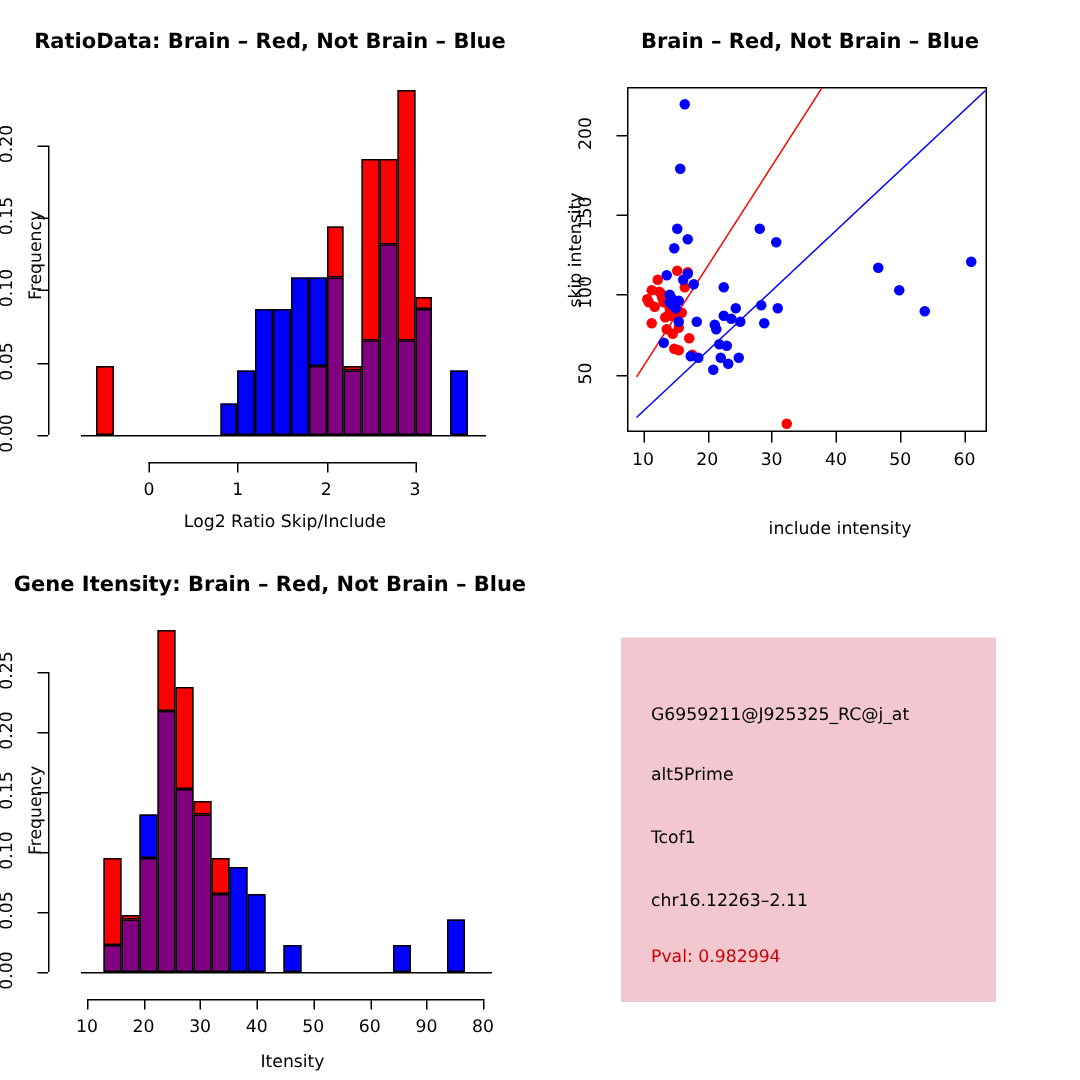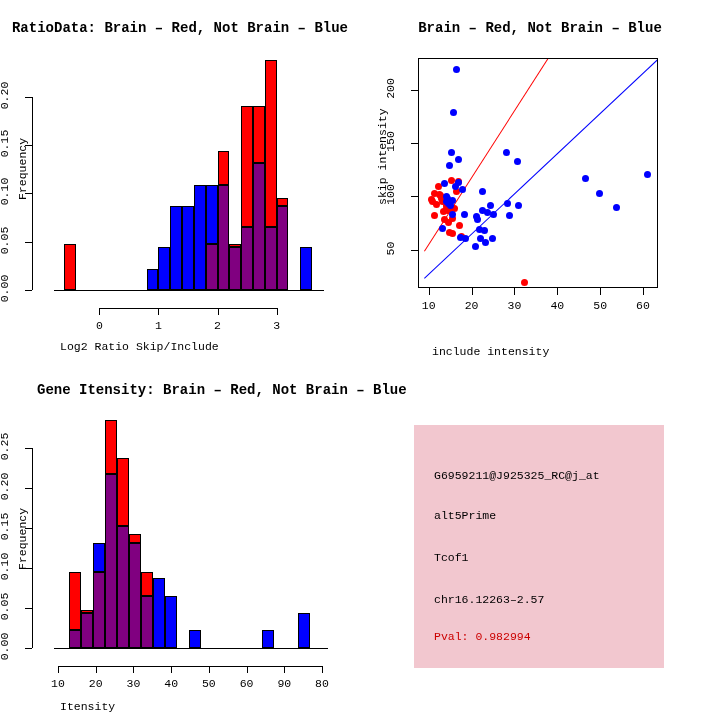"RatioData: Brain – Red, Not" .page { font-family: Liberation Mono, monospace -> none }
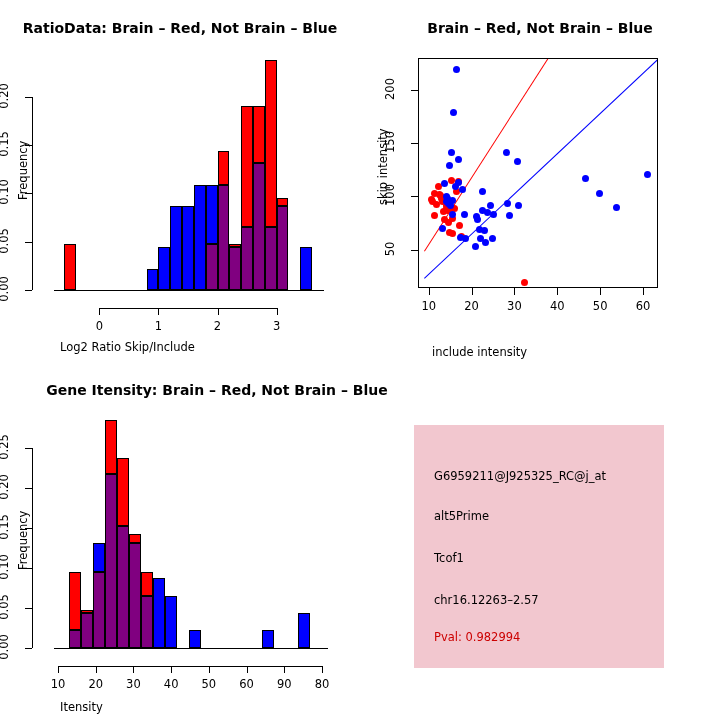"Log2 Ratio Skip/Include" .axlabel { text-align: none -> center }
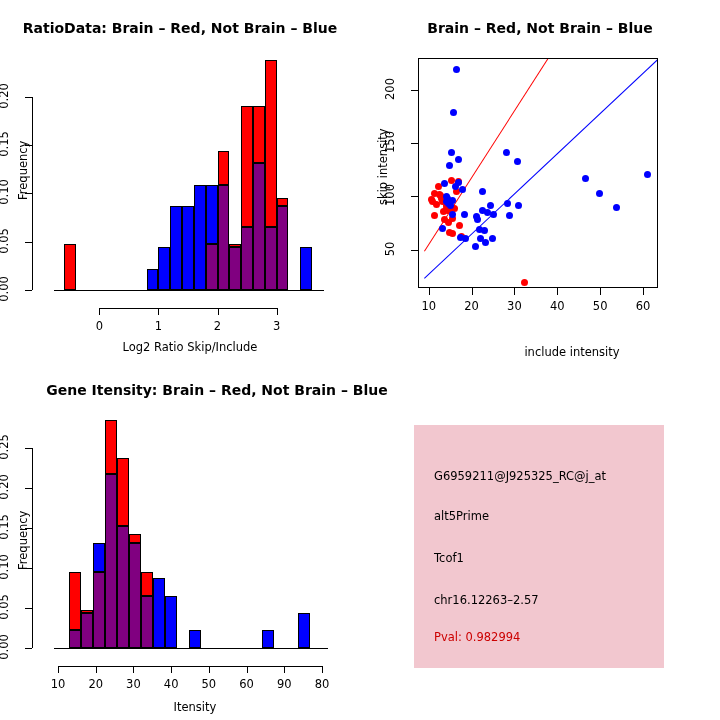"include intensity" div.axlabel { left: 72px -> 60px }
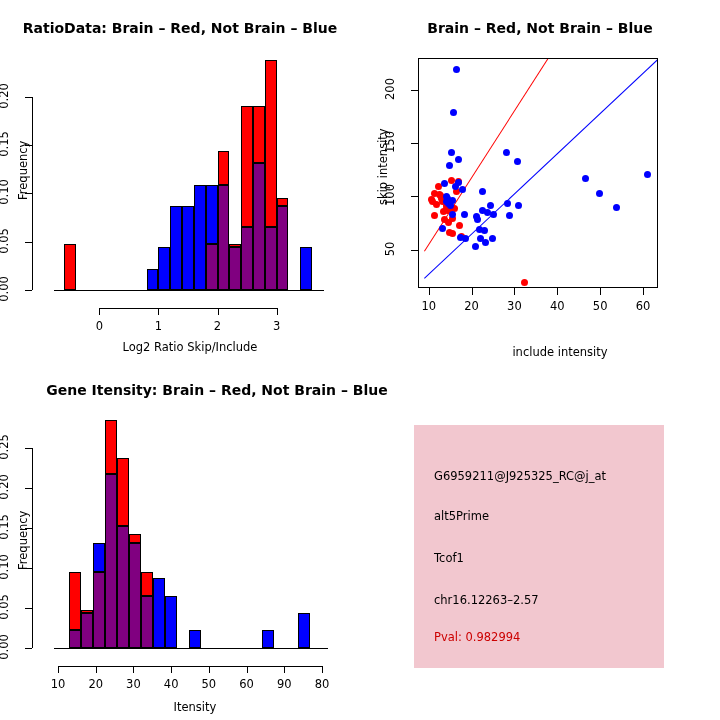"Gene Itensity: Brain – Red," div.ptitle { padding-left: 37px -> none }
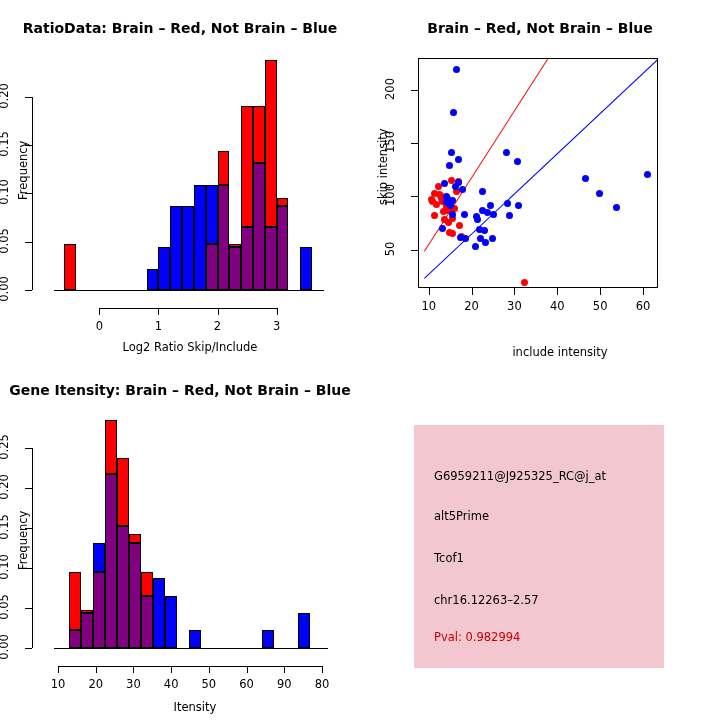"chr16.12263–2.57" div.infoline { text: 2.57 -> 2.11 }
